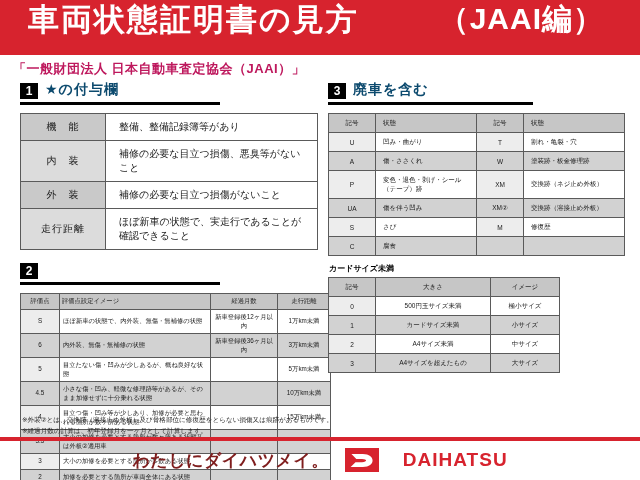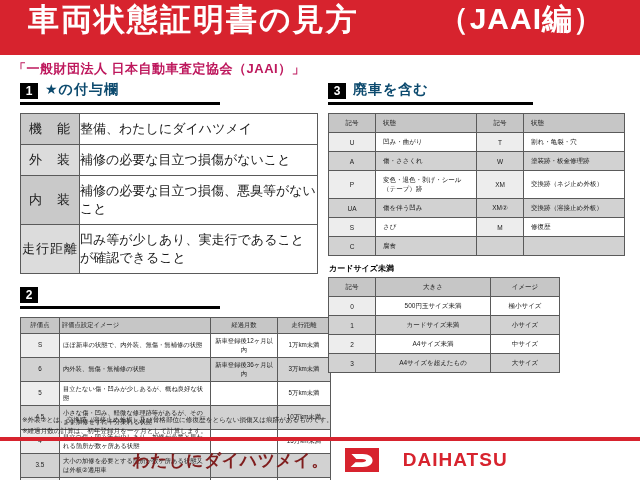"機 能" .t1 td { font-size: 13px -> 10px; padding: 6px 0 -> 6px 13px }
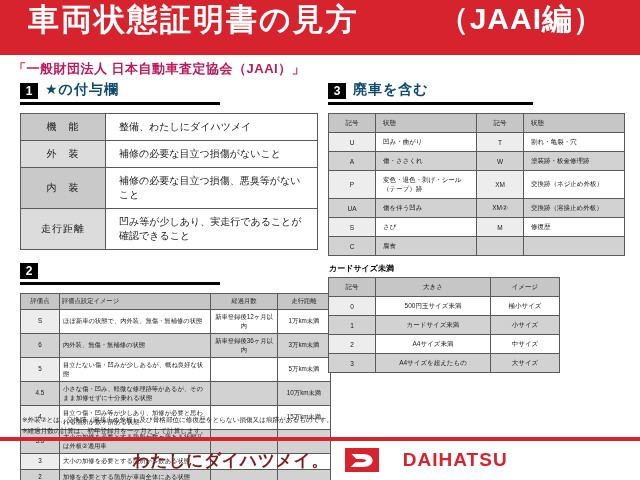"整備、わたしにダイハツメイ" td { text: わたしにダイハツメイ -> 整備記録簿等があり }
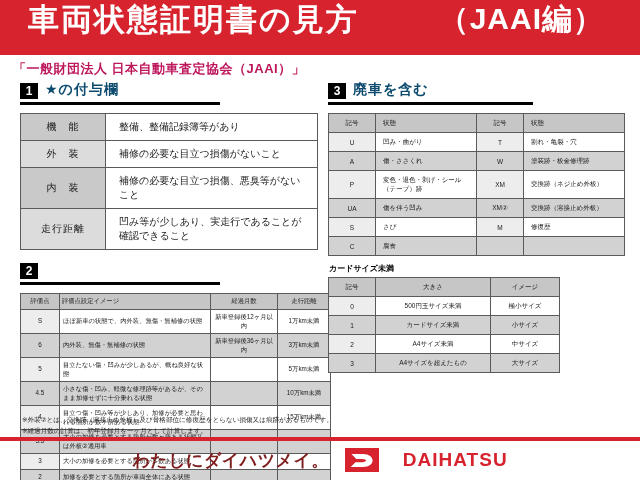"外 装" tr { order: before "内 装" -> after "内 装" }
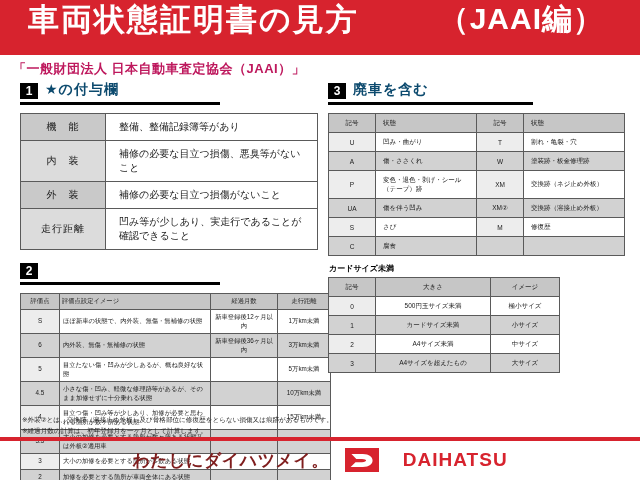"凹み等が少しあり、実走行であることが確認できること" td { text: 凹み等が少しあり -> ほぼ新車の状態で }
